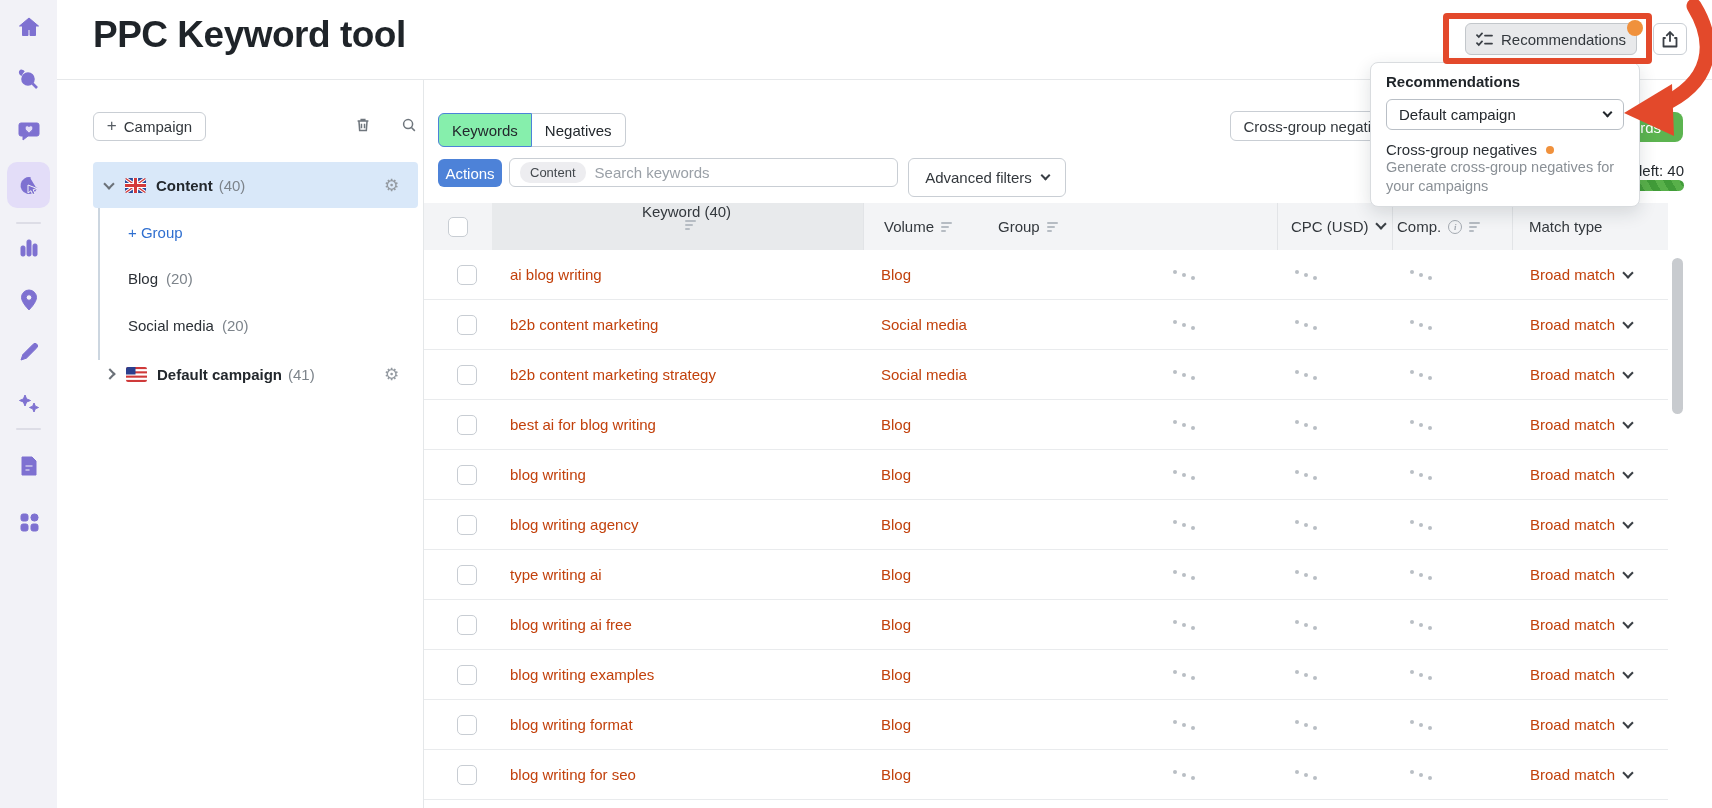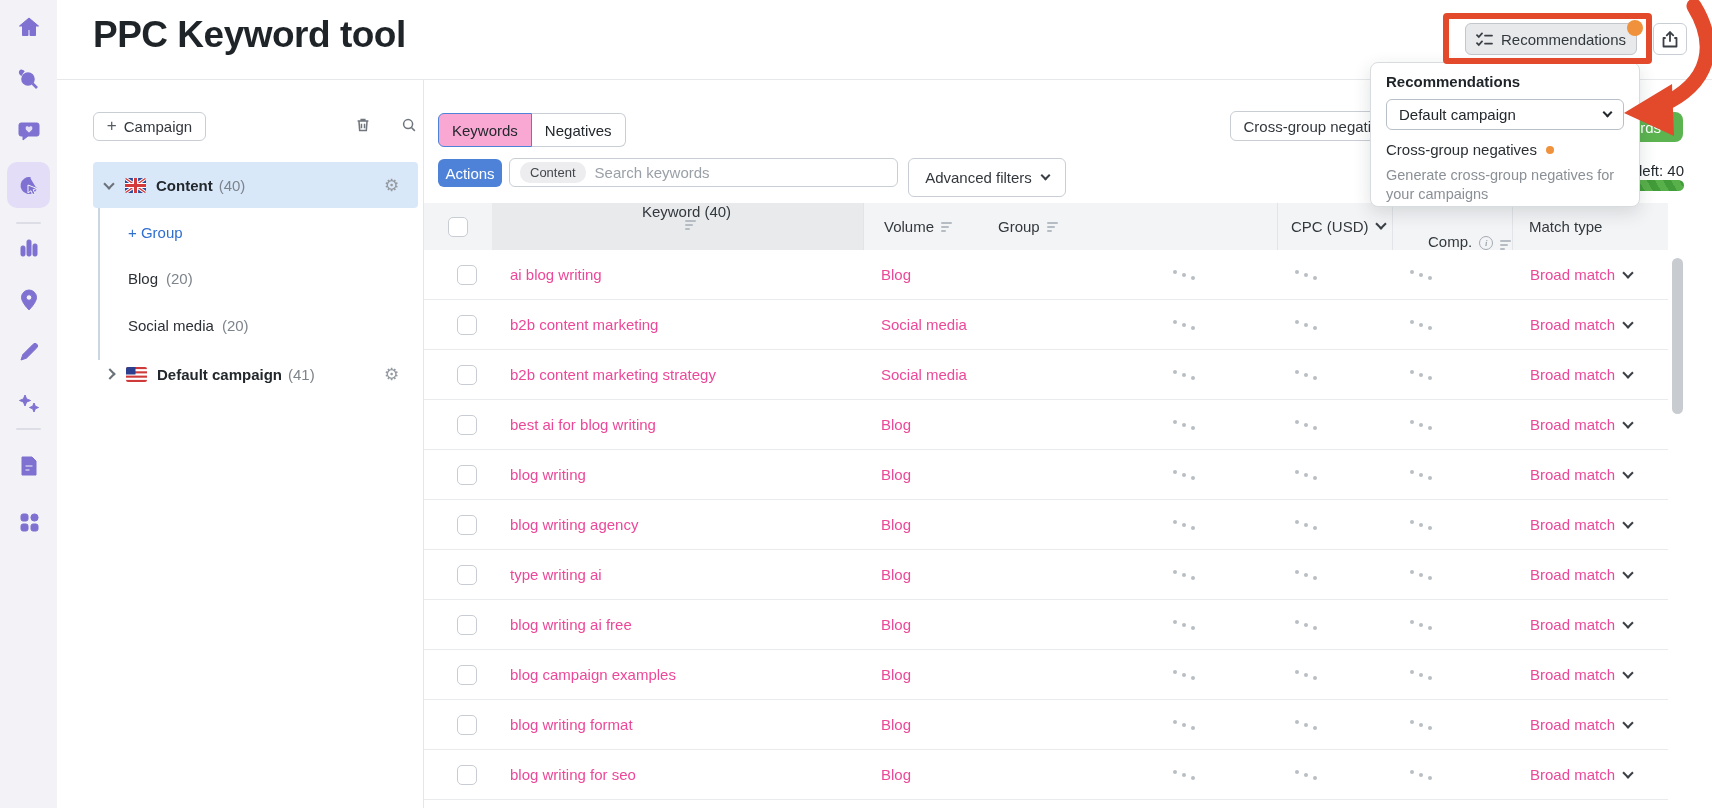"Keywords" .tab.active { background: #f9a8d4 -> #86efac }
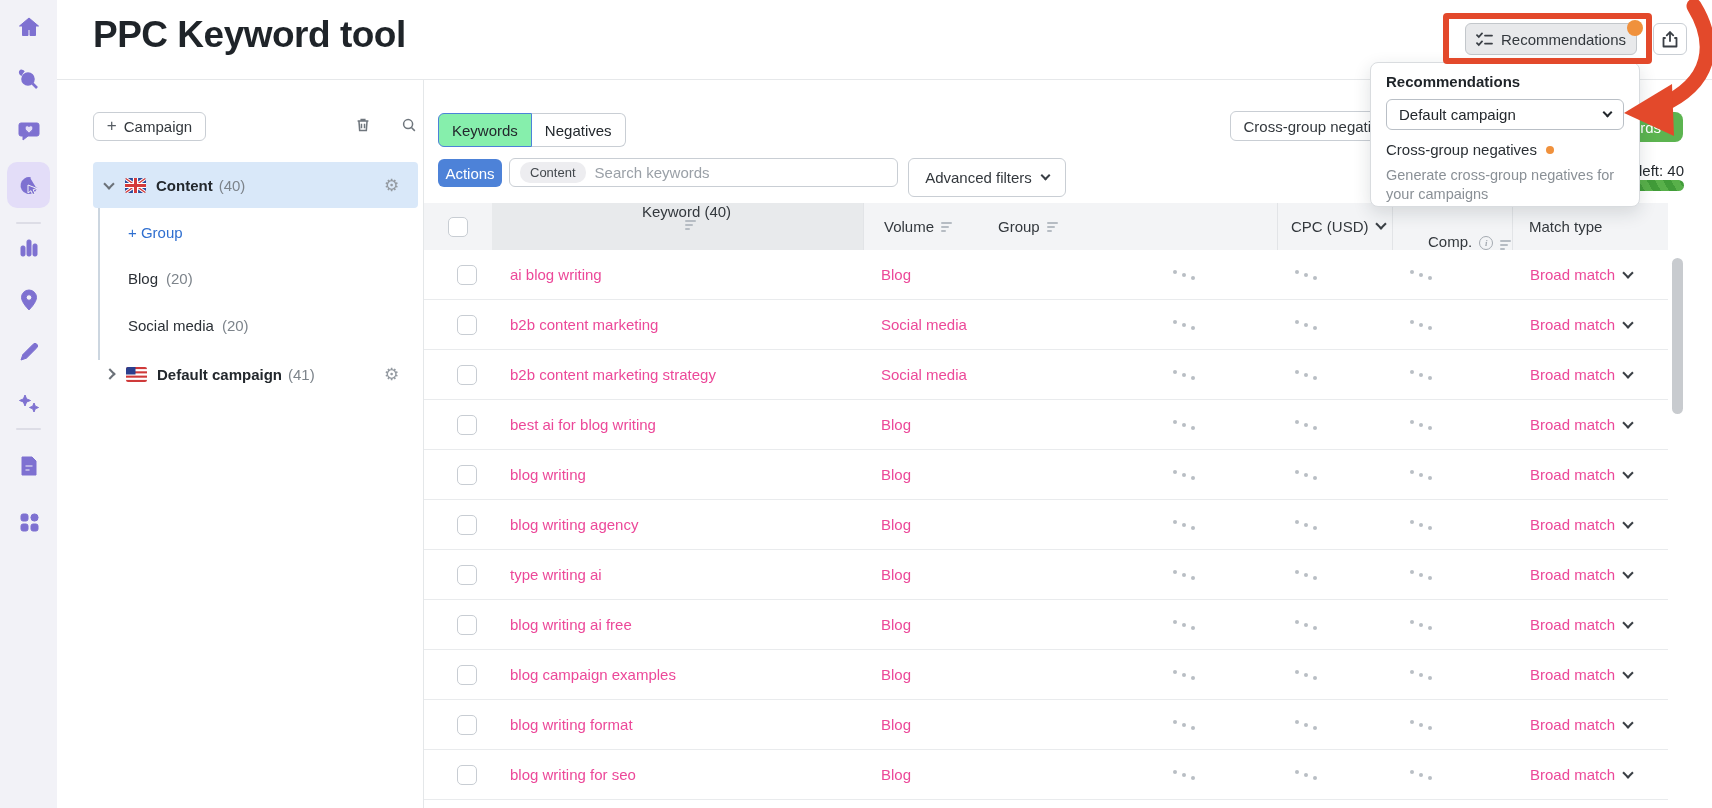"Generate cross-group negatives for" .popup-desc { margin-top: 8px -> 0 }
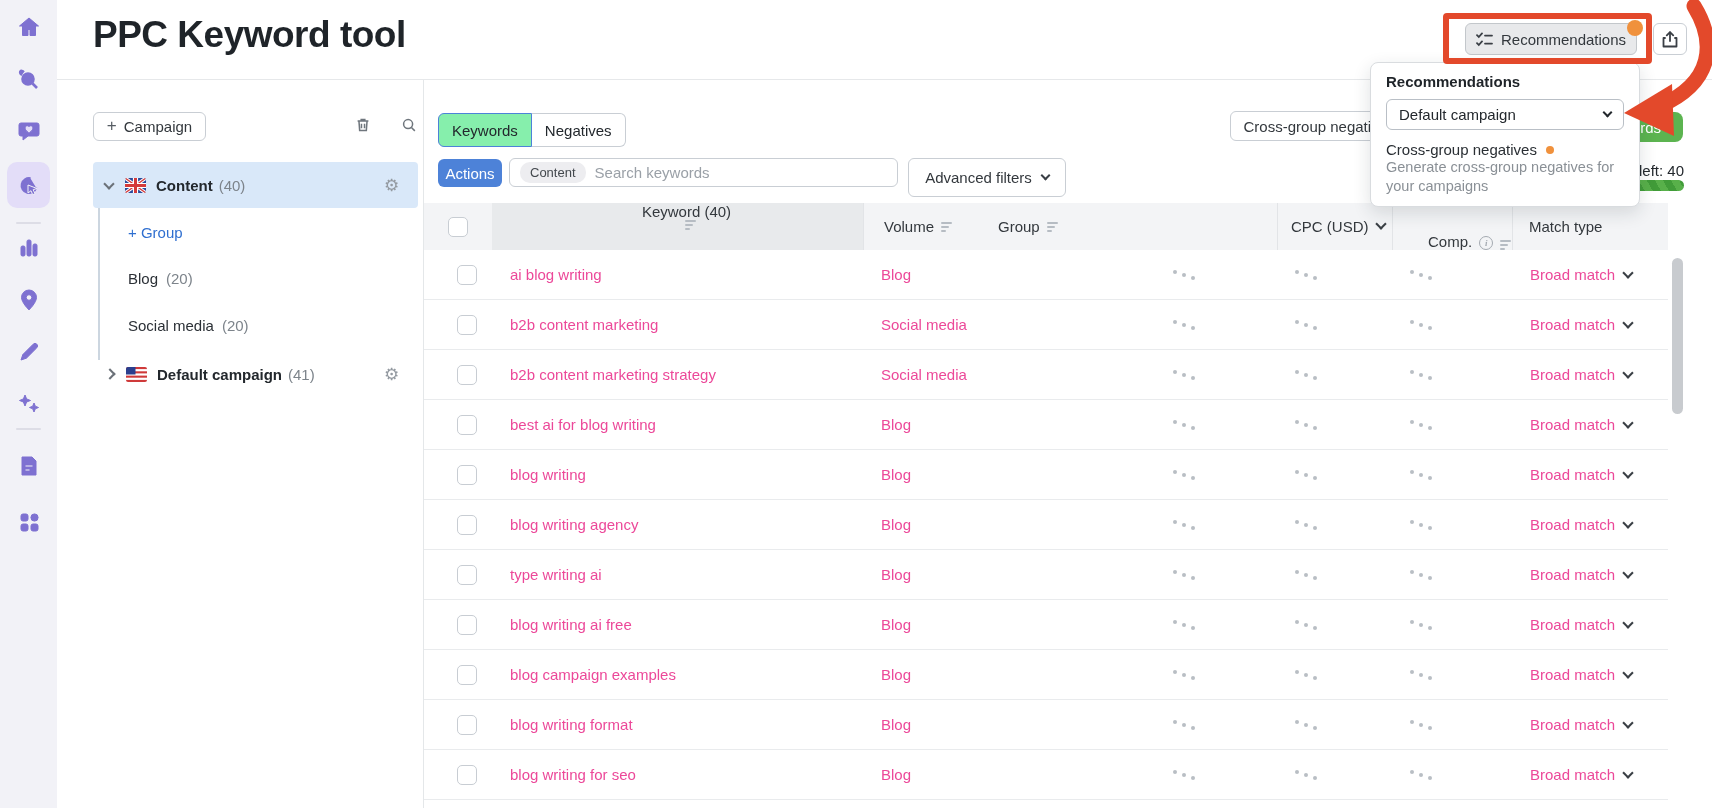"Comp." .c-comp { align-items: flex-end -> none; padding-left: 35px -> 4px }
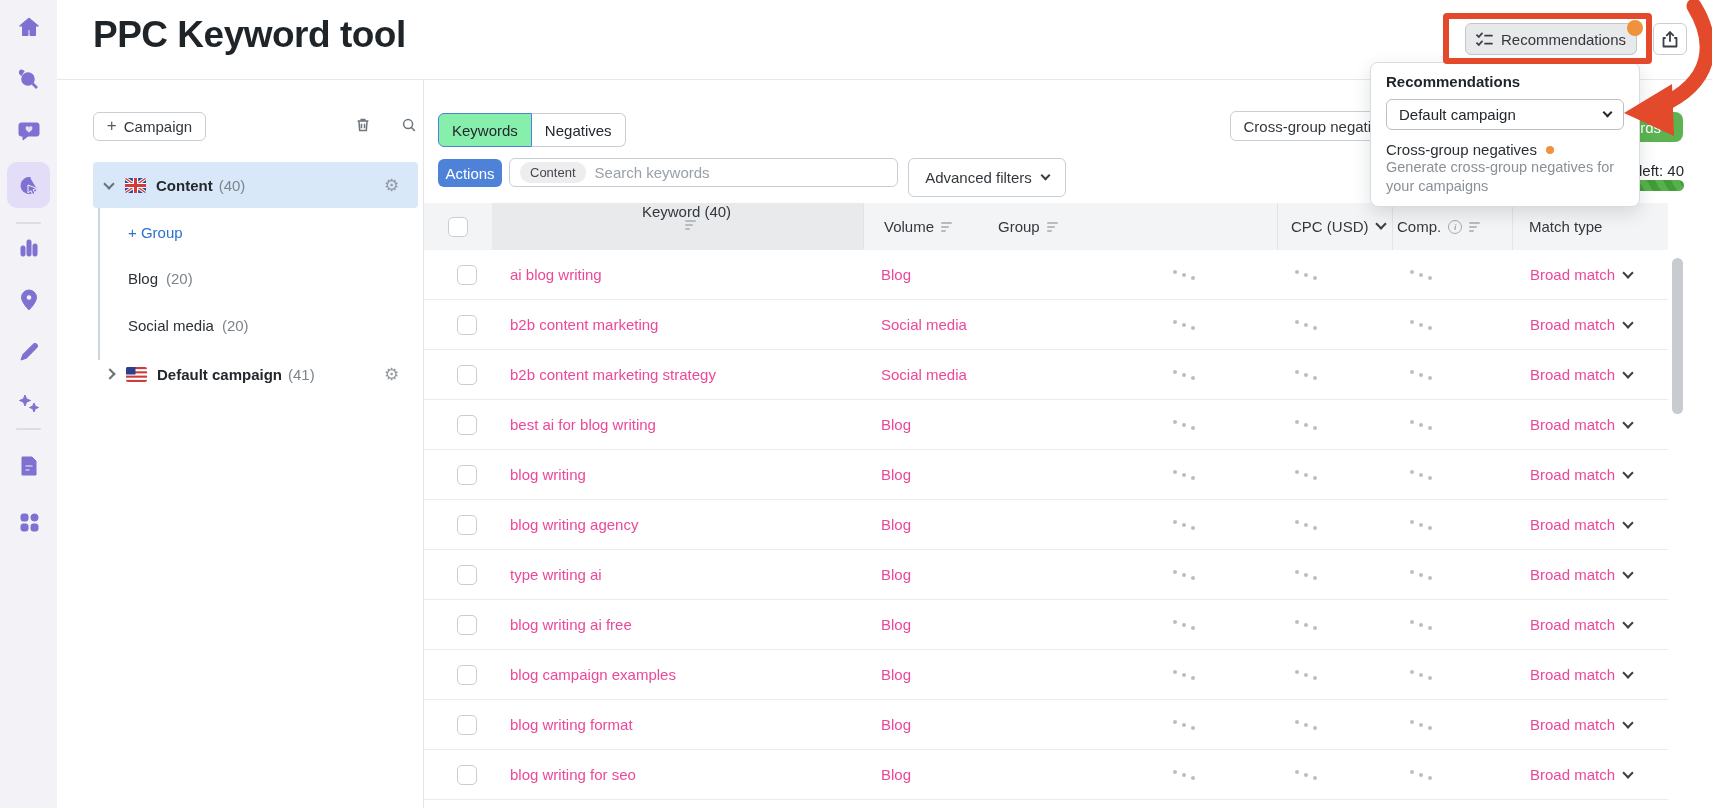"ai blog writing" .trow { color: #ec4899 -> #c2410c }
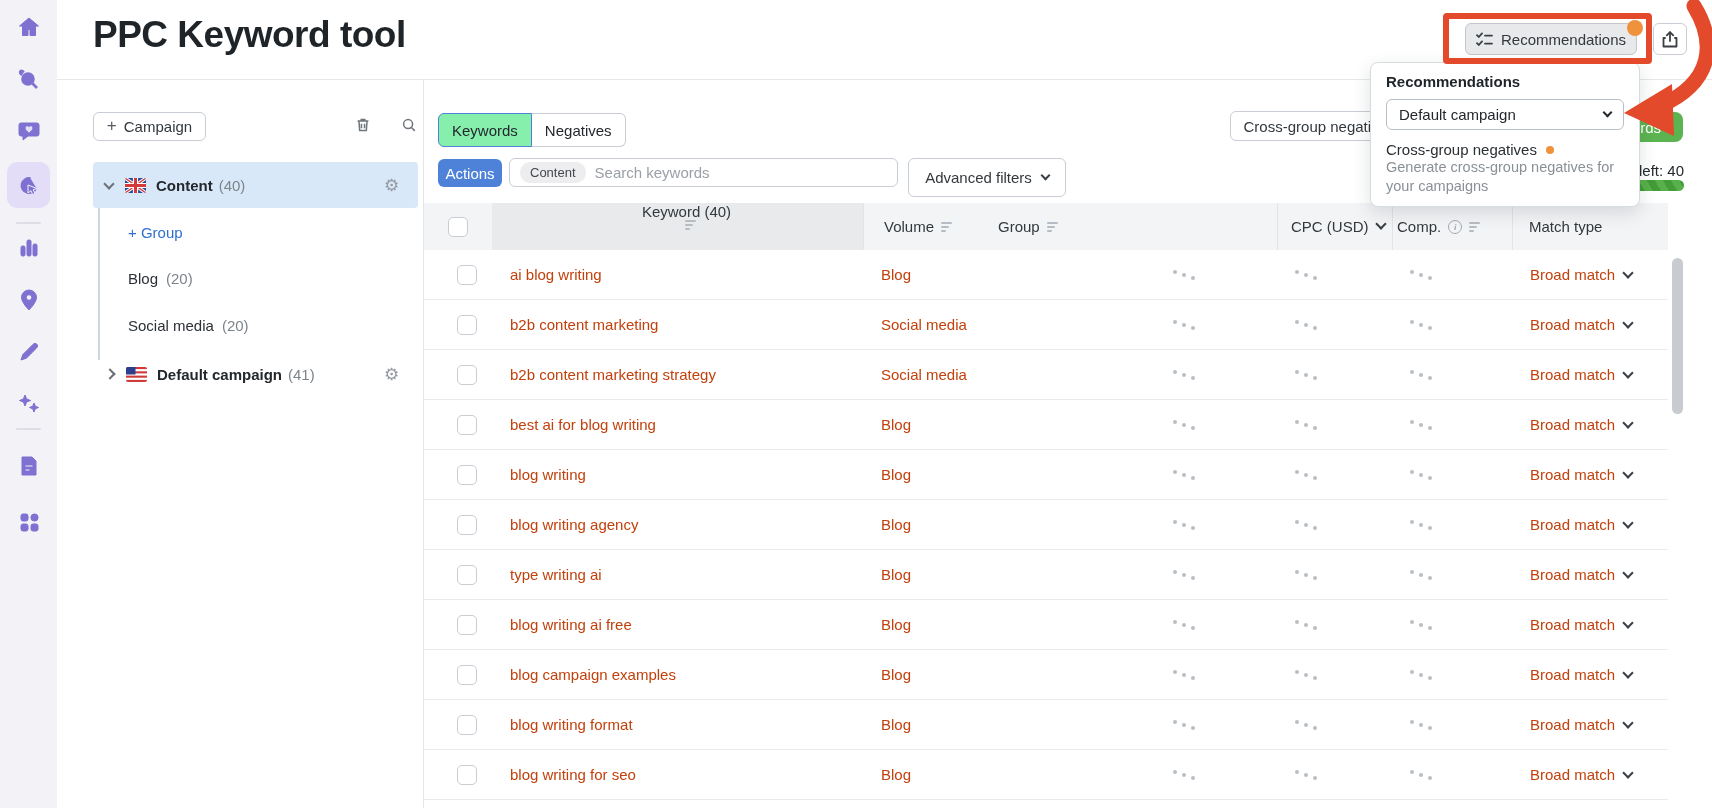"blog campaign examples" div.cell { text: campaign -> writing }
